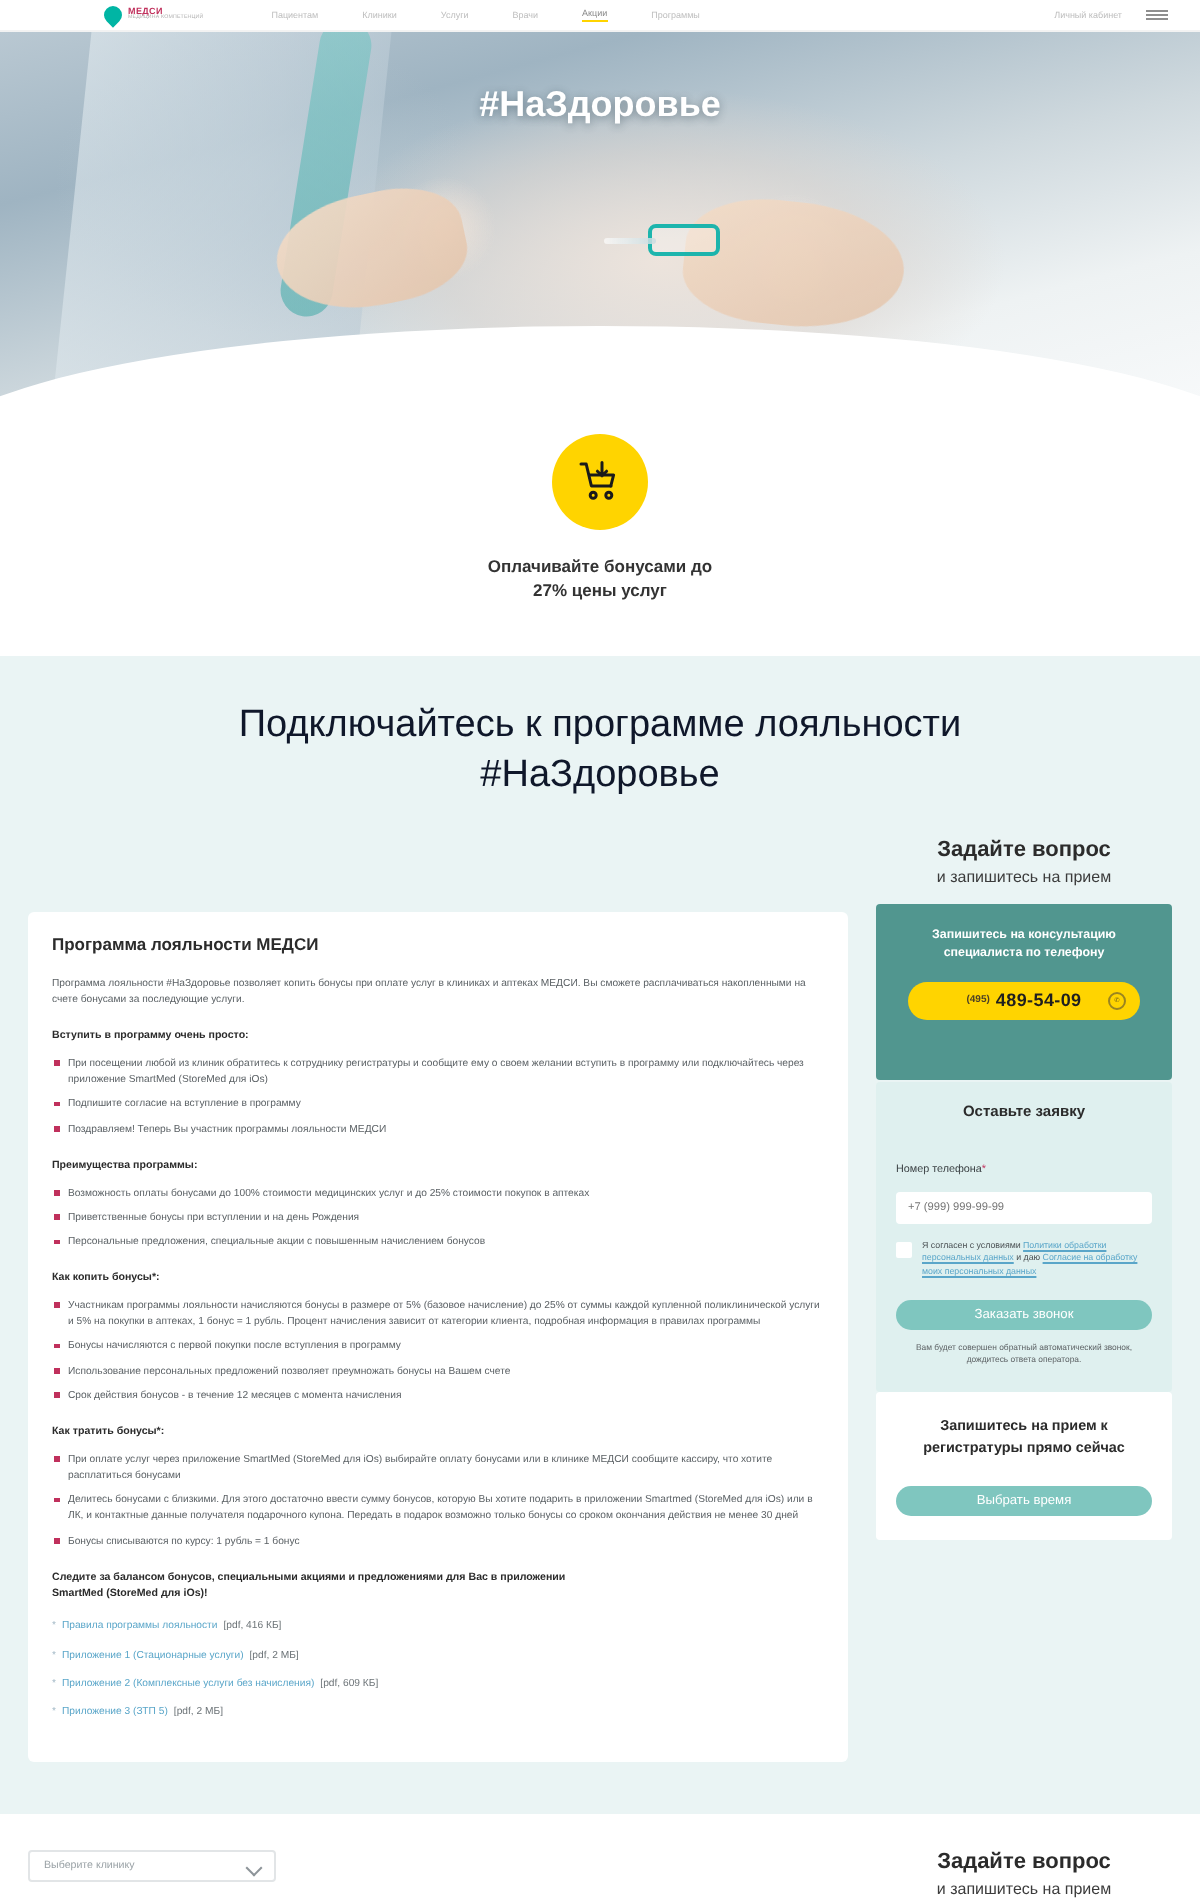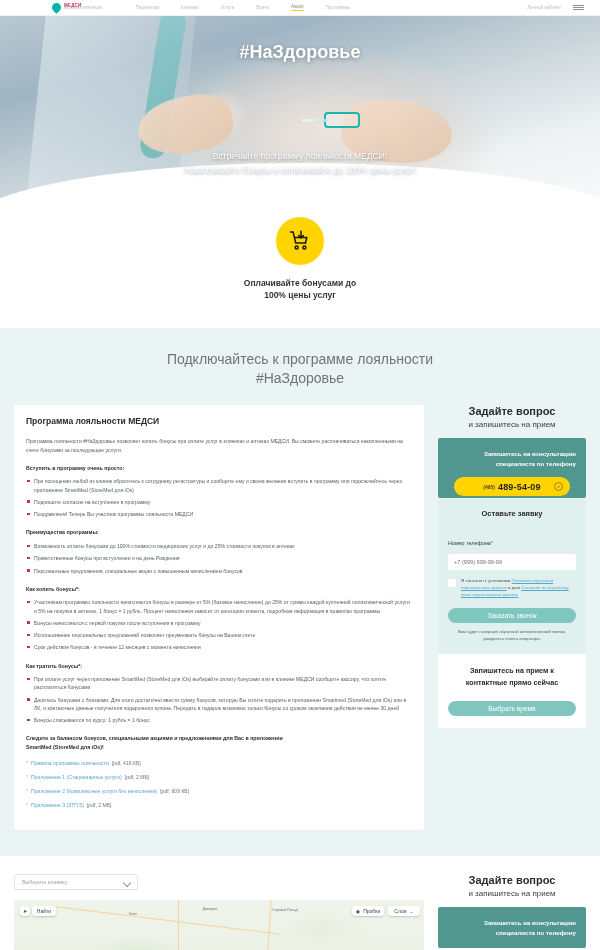"Встречайте программу лояльности МЕДСИ!" div.hero-sub { html: <div> <div>Встречайте программу лояльности МЕДСИ!</div> <div>Накапливайте бонусы и оплачивайте до 100% цены услуг!</div> </div> -> none }
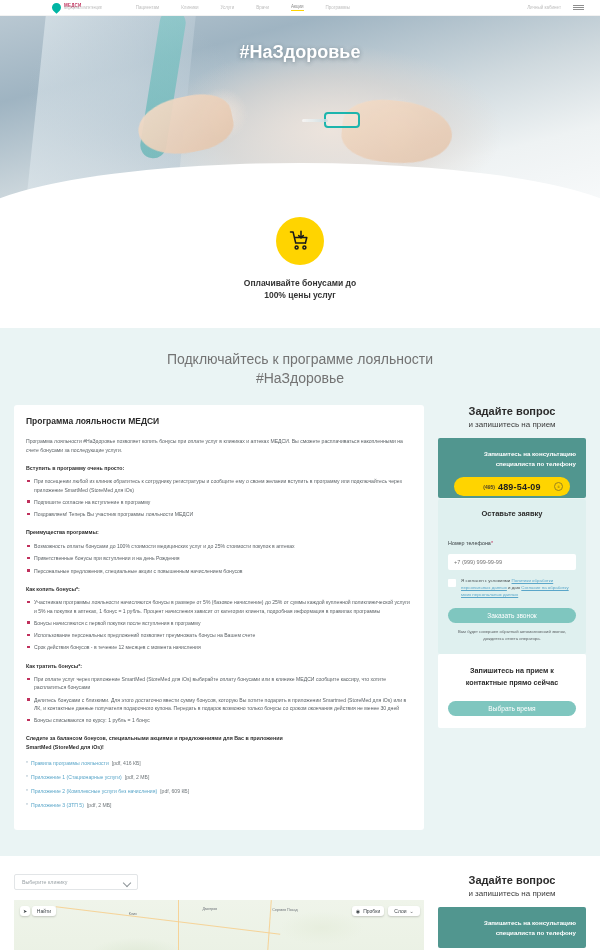"Оплачивайте бонусами до 100% цены" div.b-text { text: 100% -> 27% }
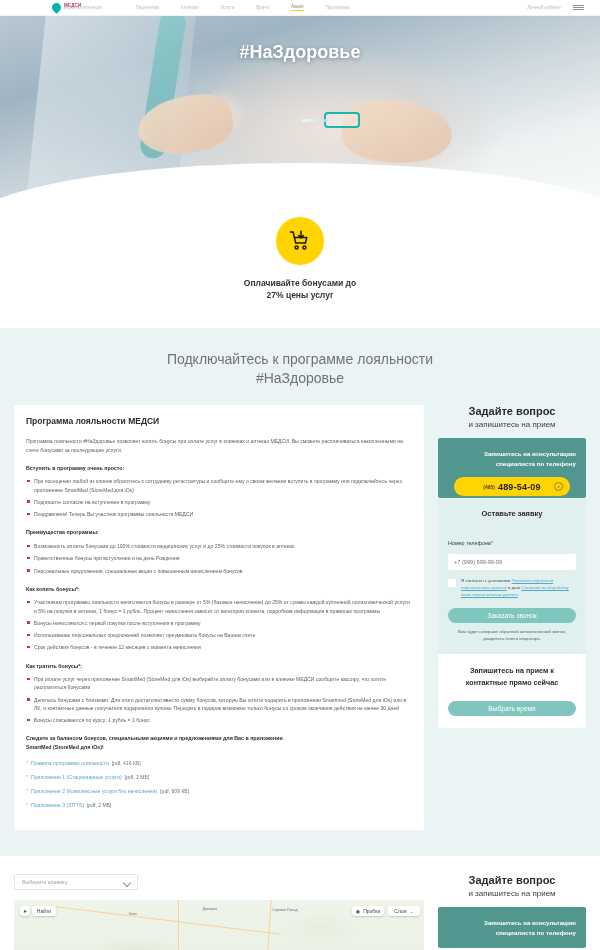"Подключайтесь к программе лояльности" .loyalty-h { color: #737373 -> #0f172a; font-size: 14px -> 19px }
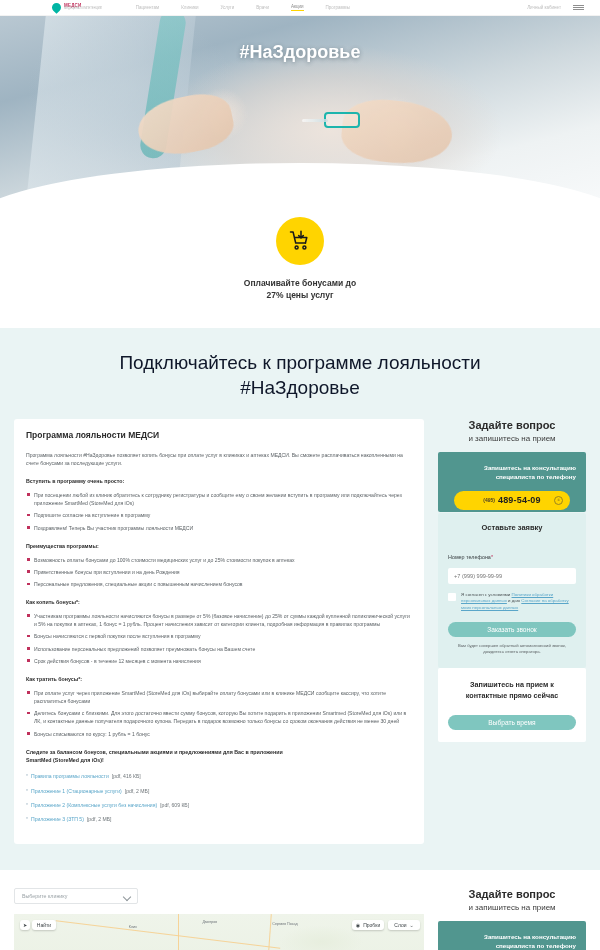"Программа лояльности МЕДСИ" .col-left { margin-top: none -> 37px }
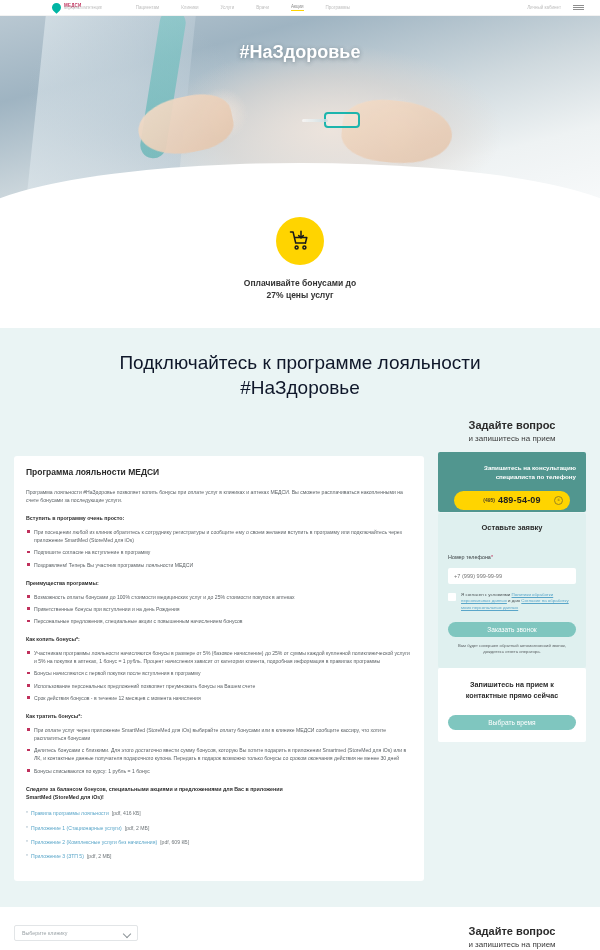"489-54-09" .teal-card { padding: 11px 10px 2px -> 11px 10px 30px; text-align: right -> center }
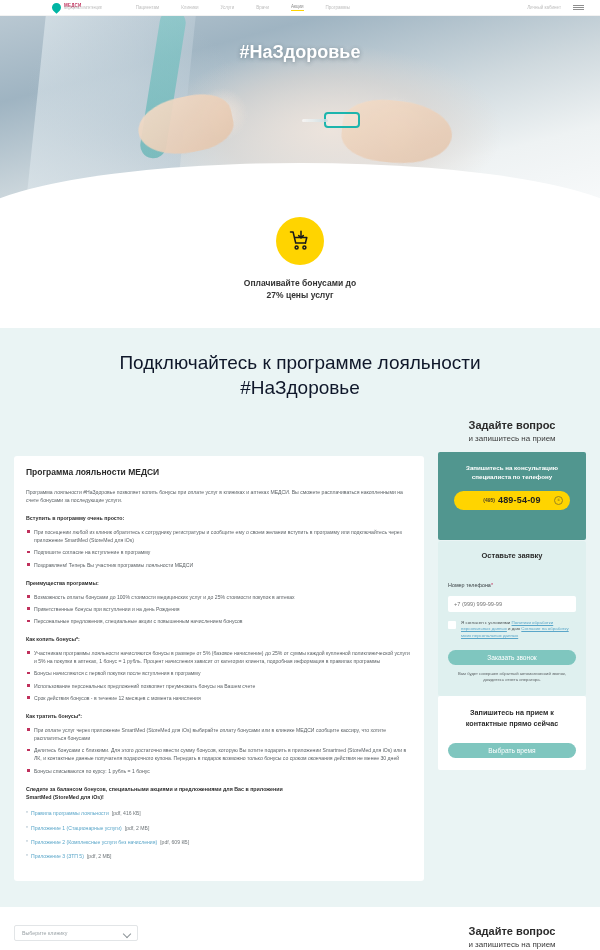"контактные прямо сейчас" span { text: контактные -> регистратуры }
